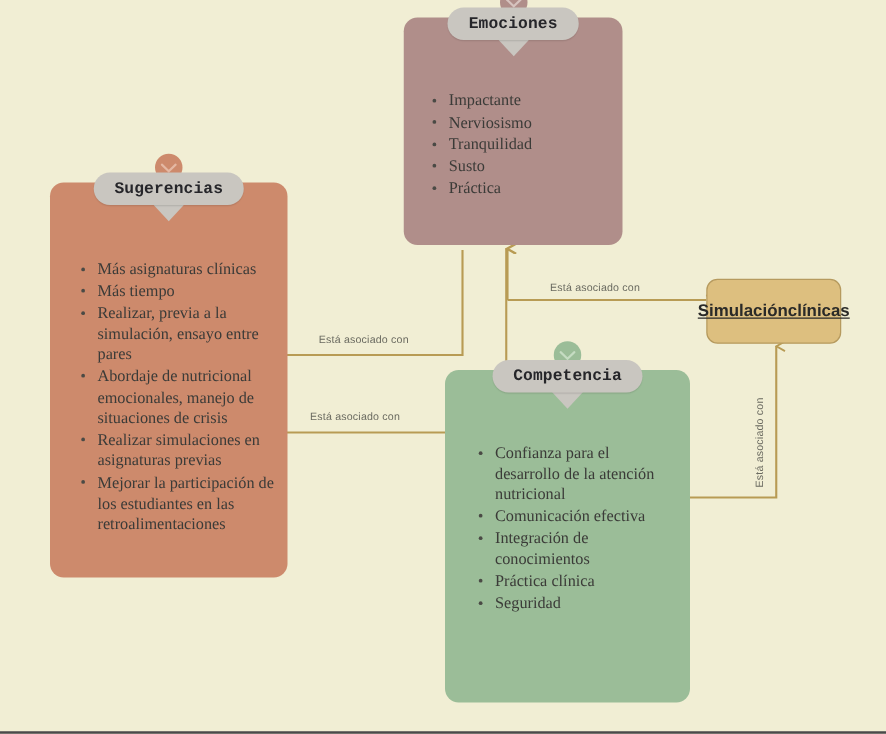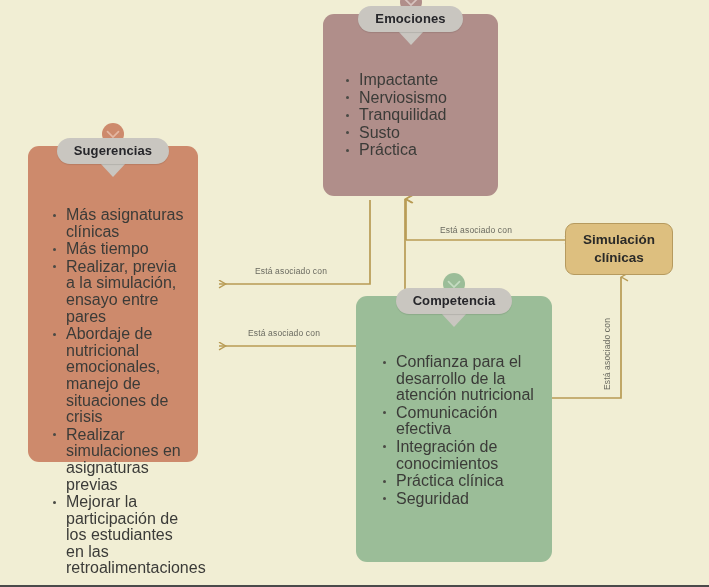"Emociones" .hdr { font-family: none -> Liberation Mono, monospace }
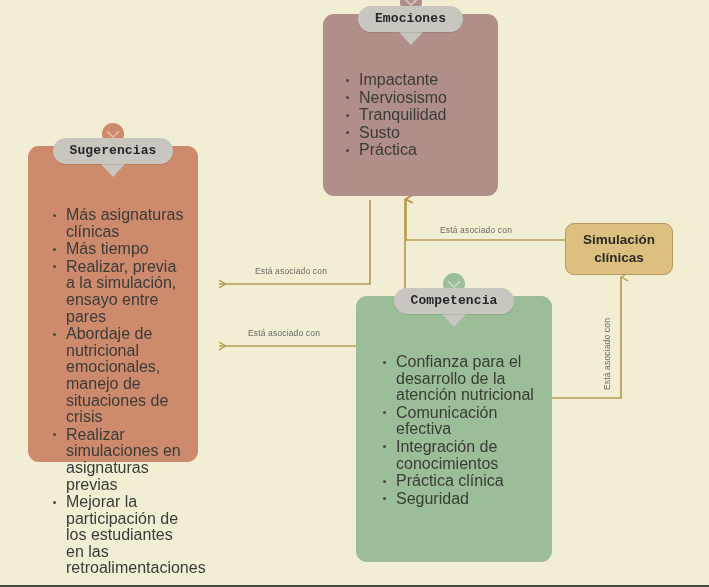"Impactante" .node .list li { font-family: none -> Liberation Serif, serif; font-size: 16px -> 13px }
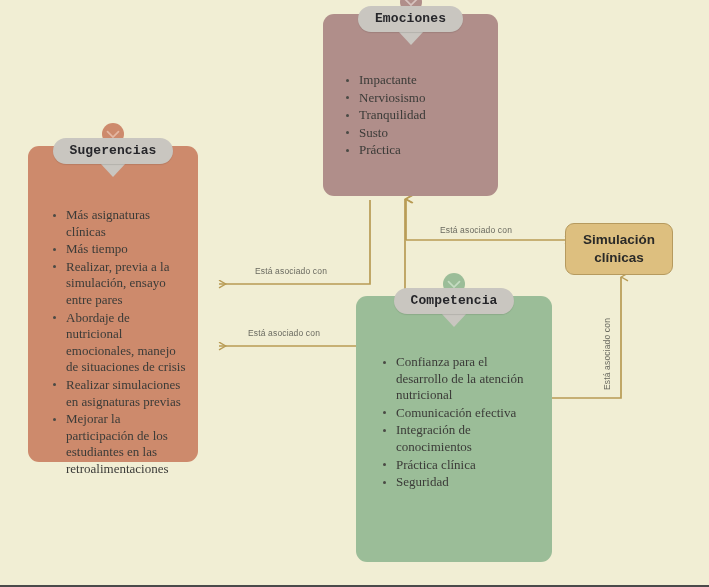"Sugerencias" div.node { left: 28px -> 40px; width: 170px -> 190px }
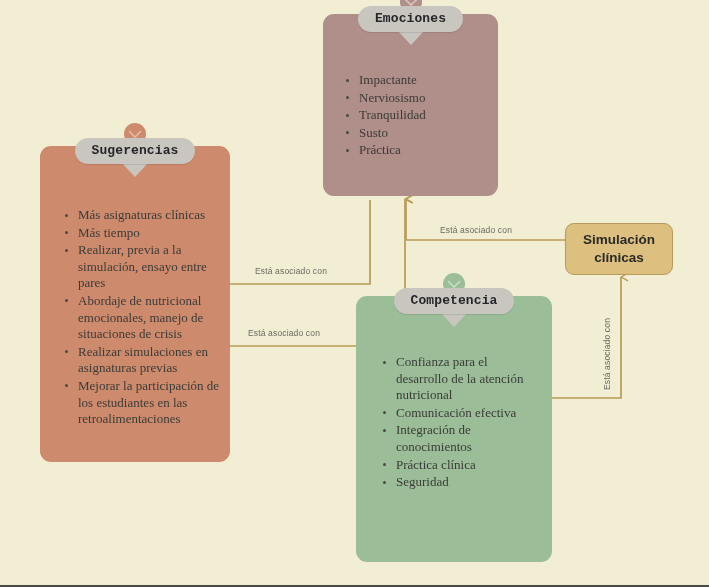"Simulación" div.plain { flex-direction: column -> row; text-decoration: none -> underline }
